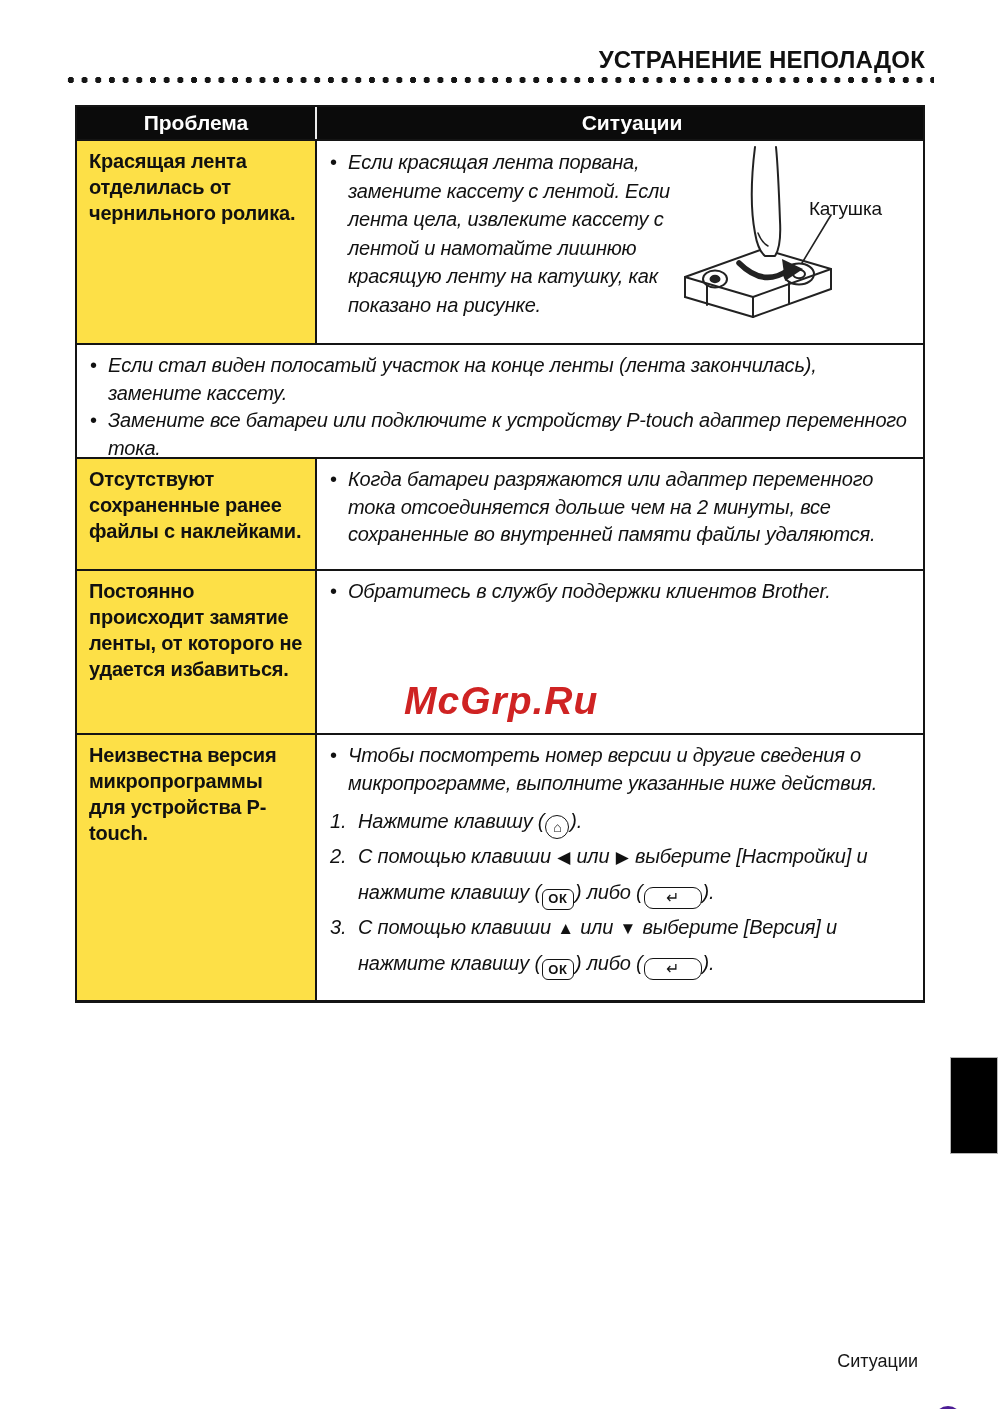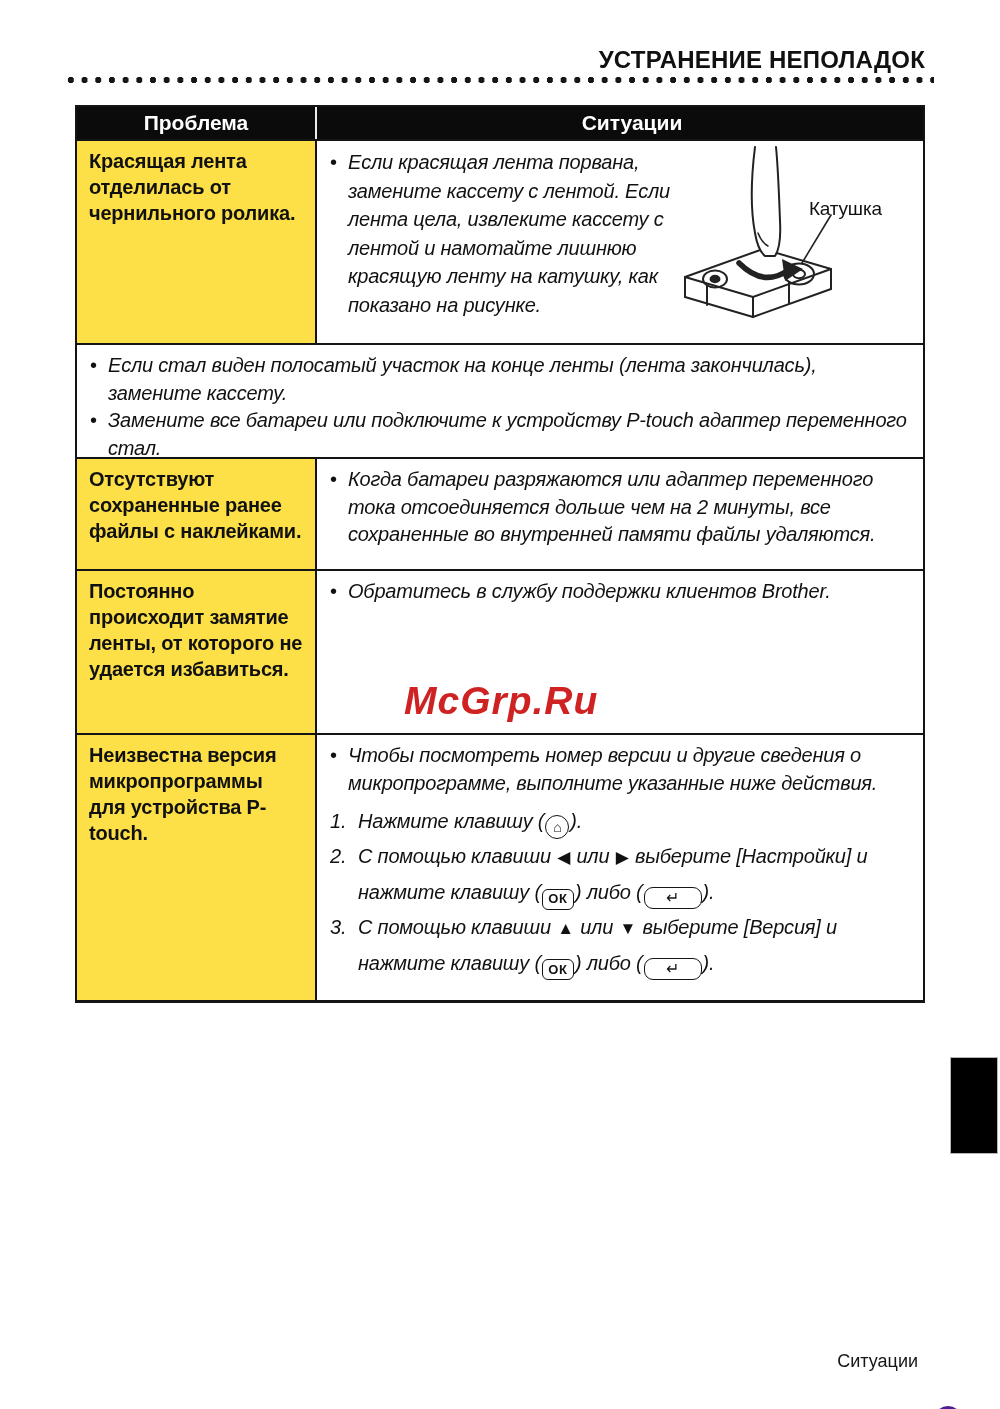"Замените все батареи или подключите" span.b-text { text: стал -> тока }
